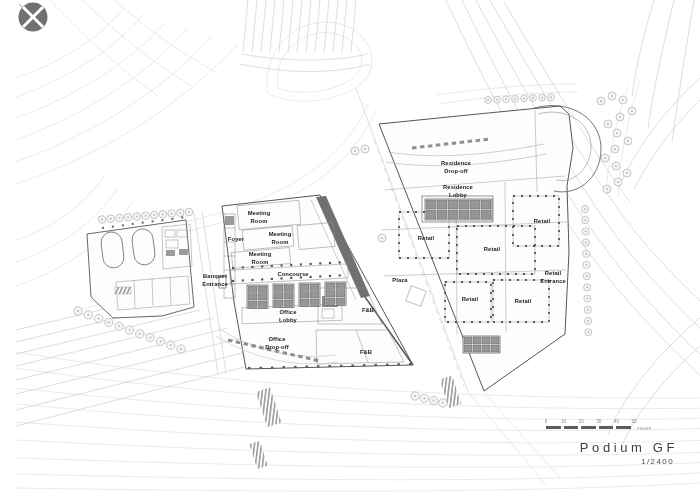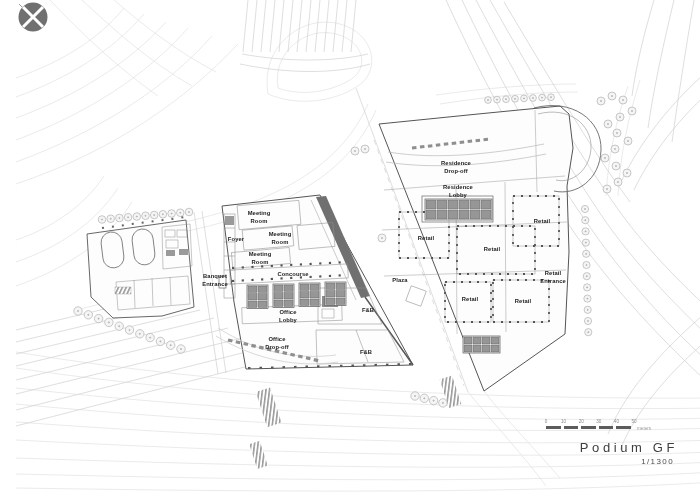"1/1300" div.dwg-scale { text: 1/1300 -> 1/2400 }
